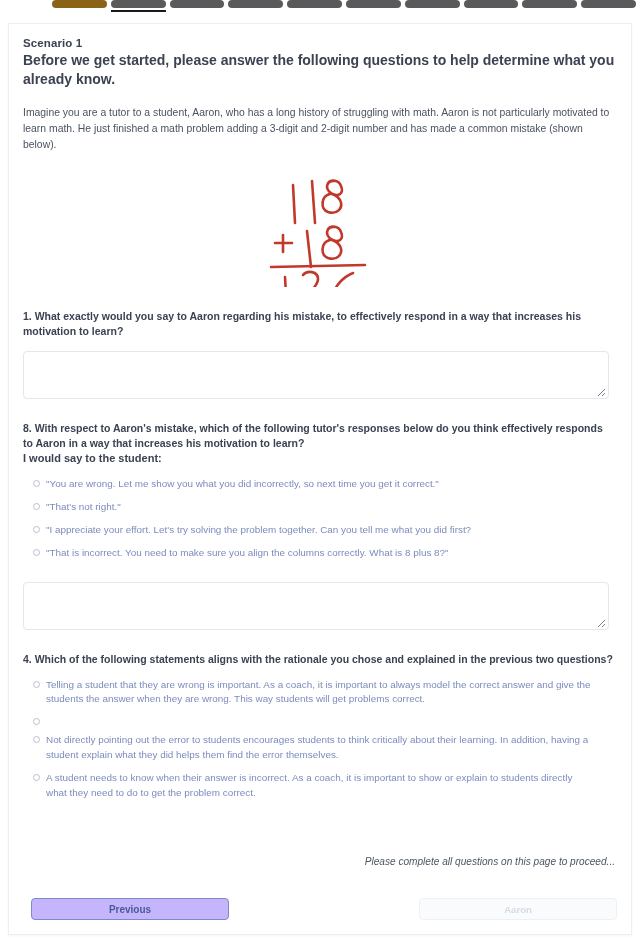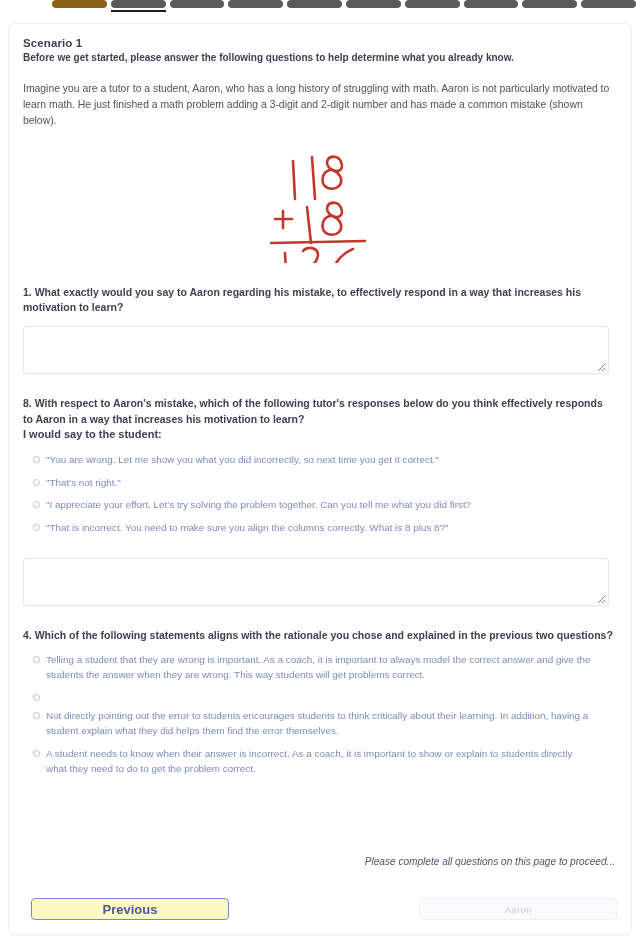"Scenario 1" .card { border-radius: 8px -> 0 }
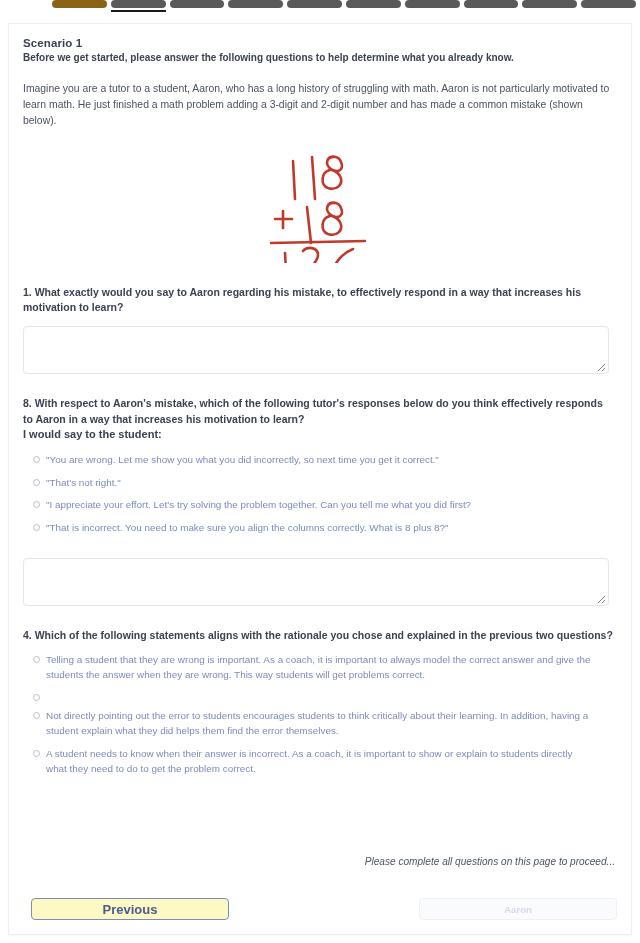"Before we get started, please" .scenario-sub { font-size: 10px -> 14px }
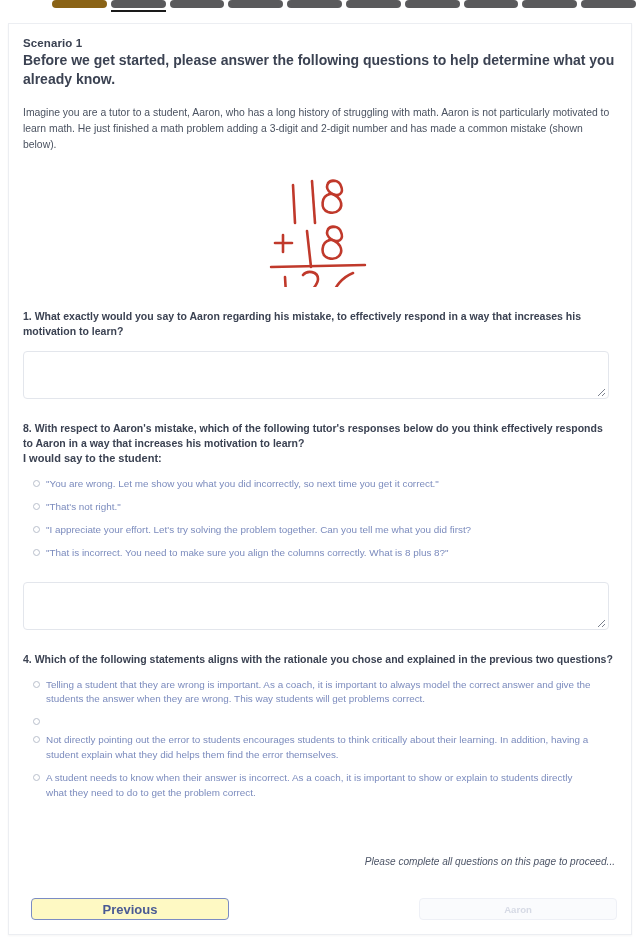"Previous" .btn-prev { background: #fef9c3 -> #c4b5fd; font-size: 13px -> 10px }
